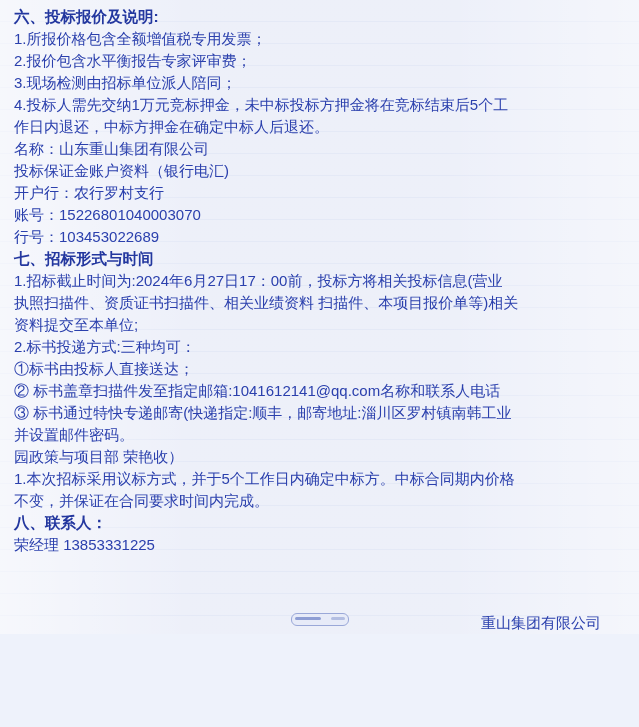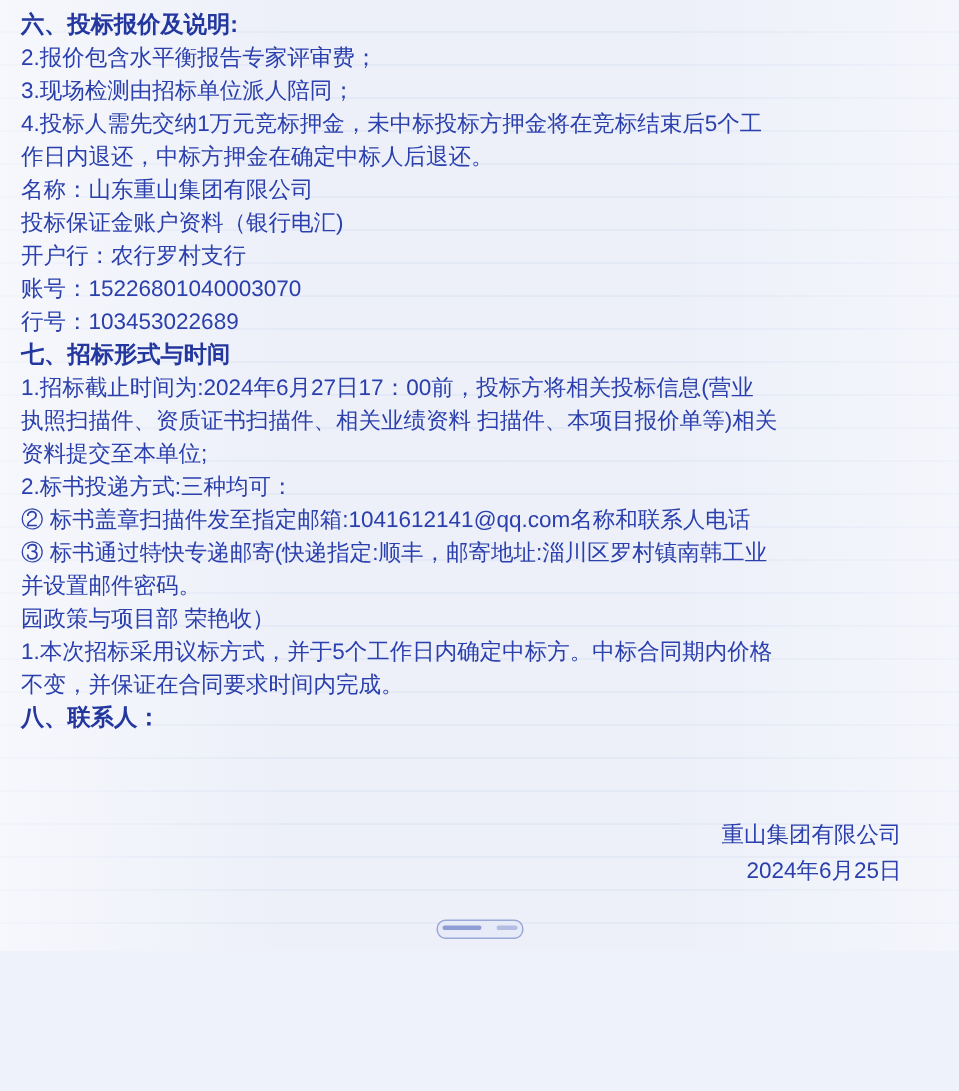"1.所报价格包含全额增值税专用发票；" p.ln { html: none -> <p>1.所报价格包含全额增值税专用发票；</p> }
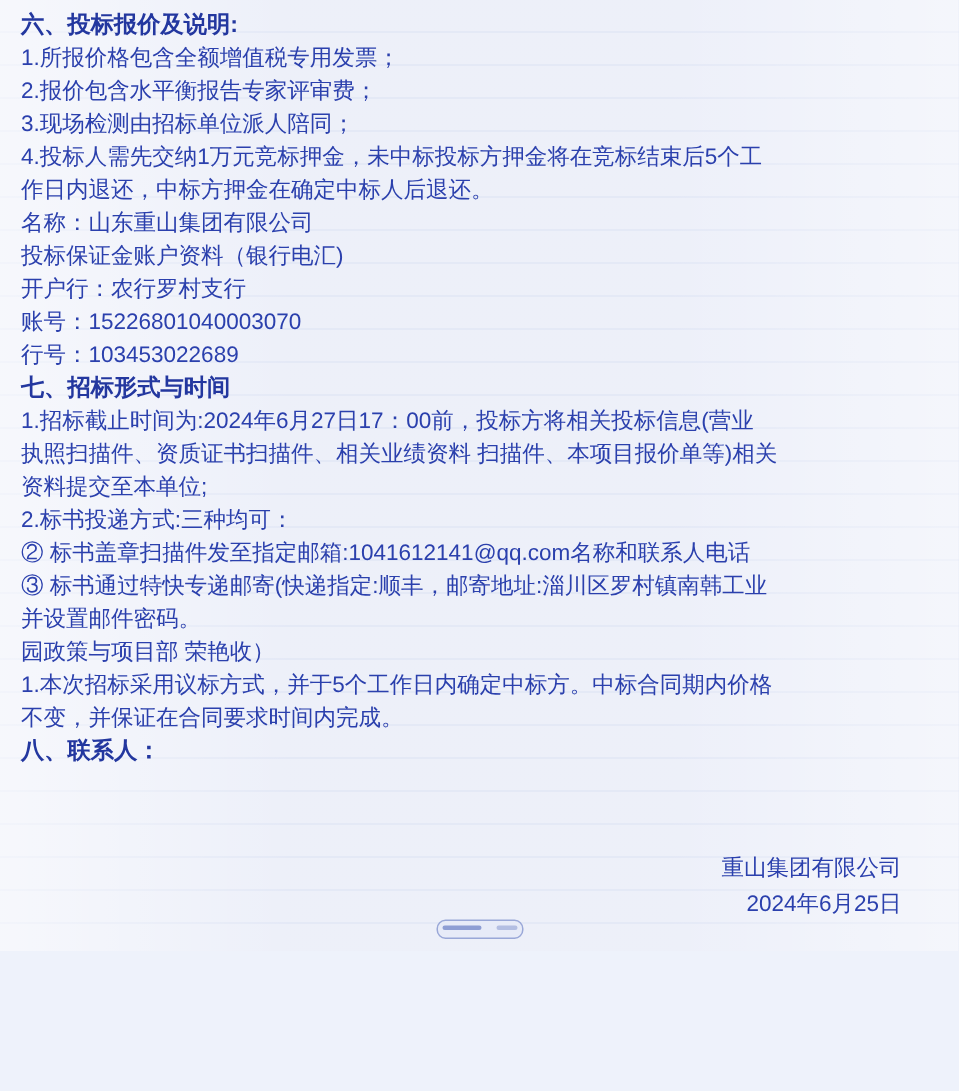"①标书由投标人直接送达；" p.ln { html: none -> <p>①标书由投标人直接送达；</p> }
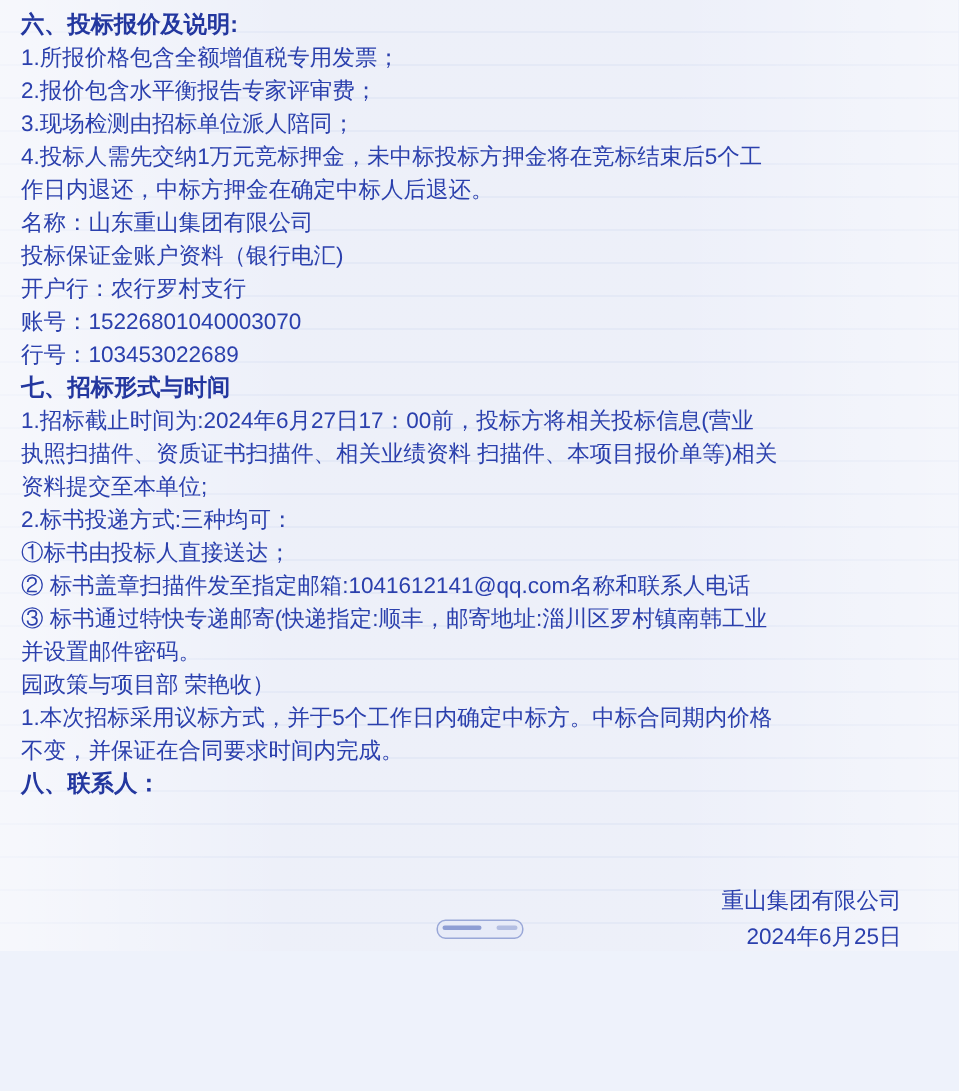"荣经理 13853331225" p.ln { html: none -> <p>荣经理 13853331225</p> }
